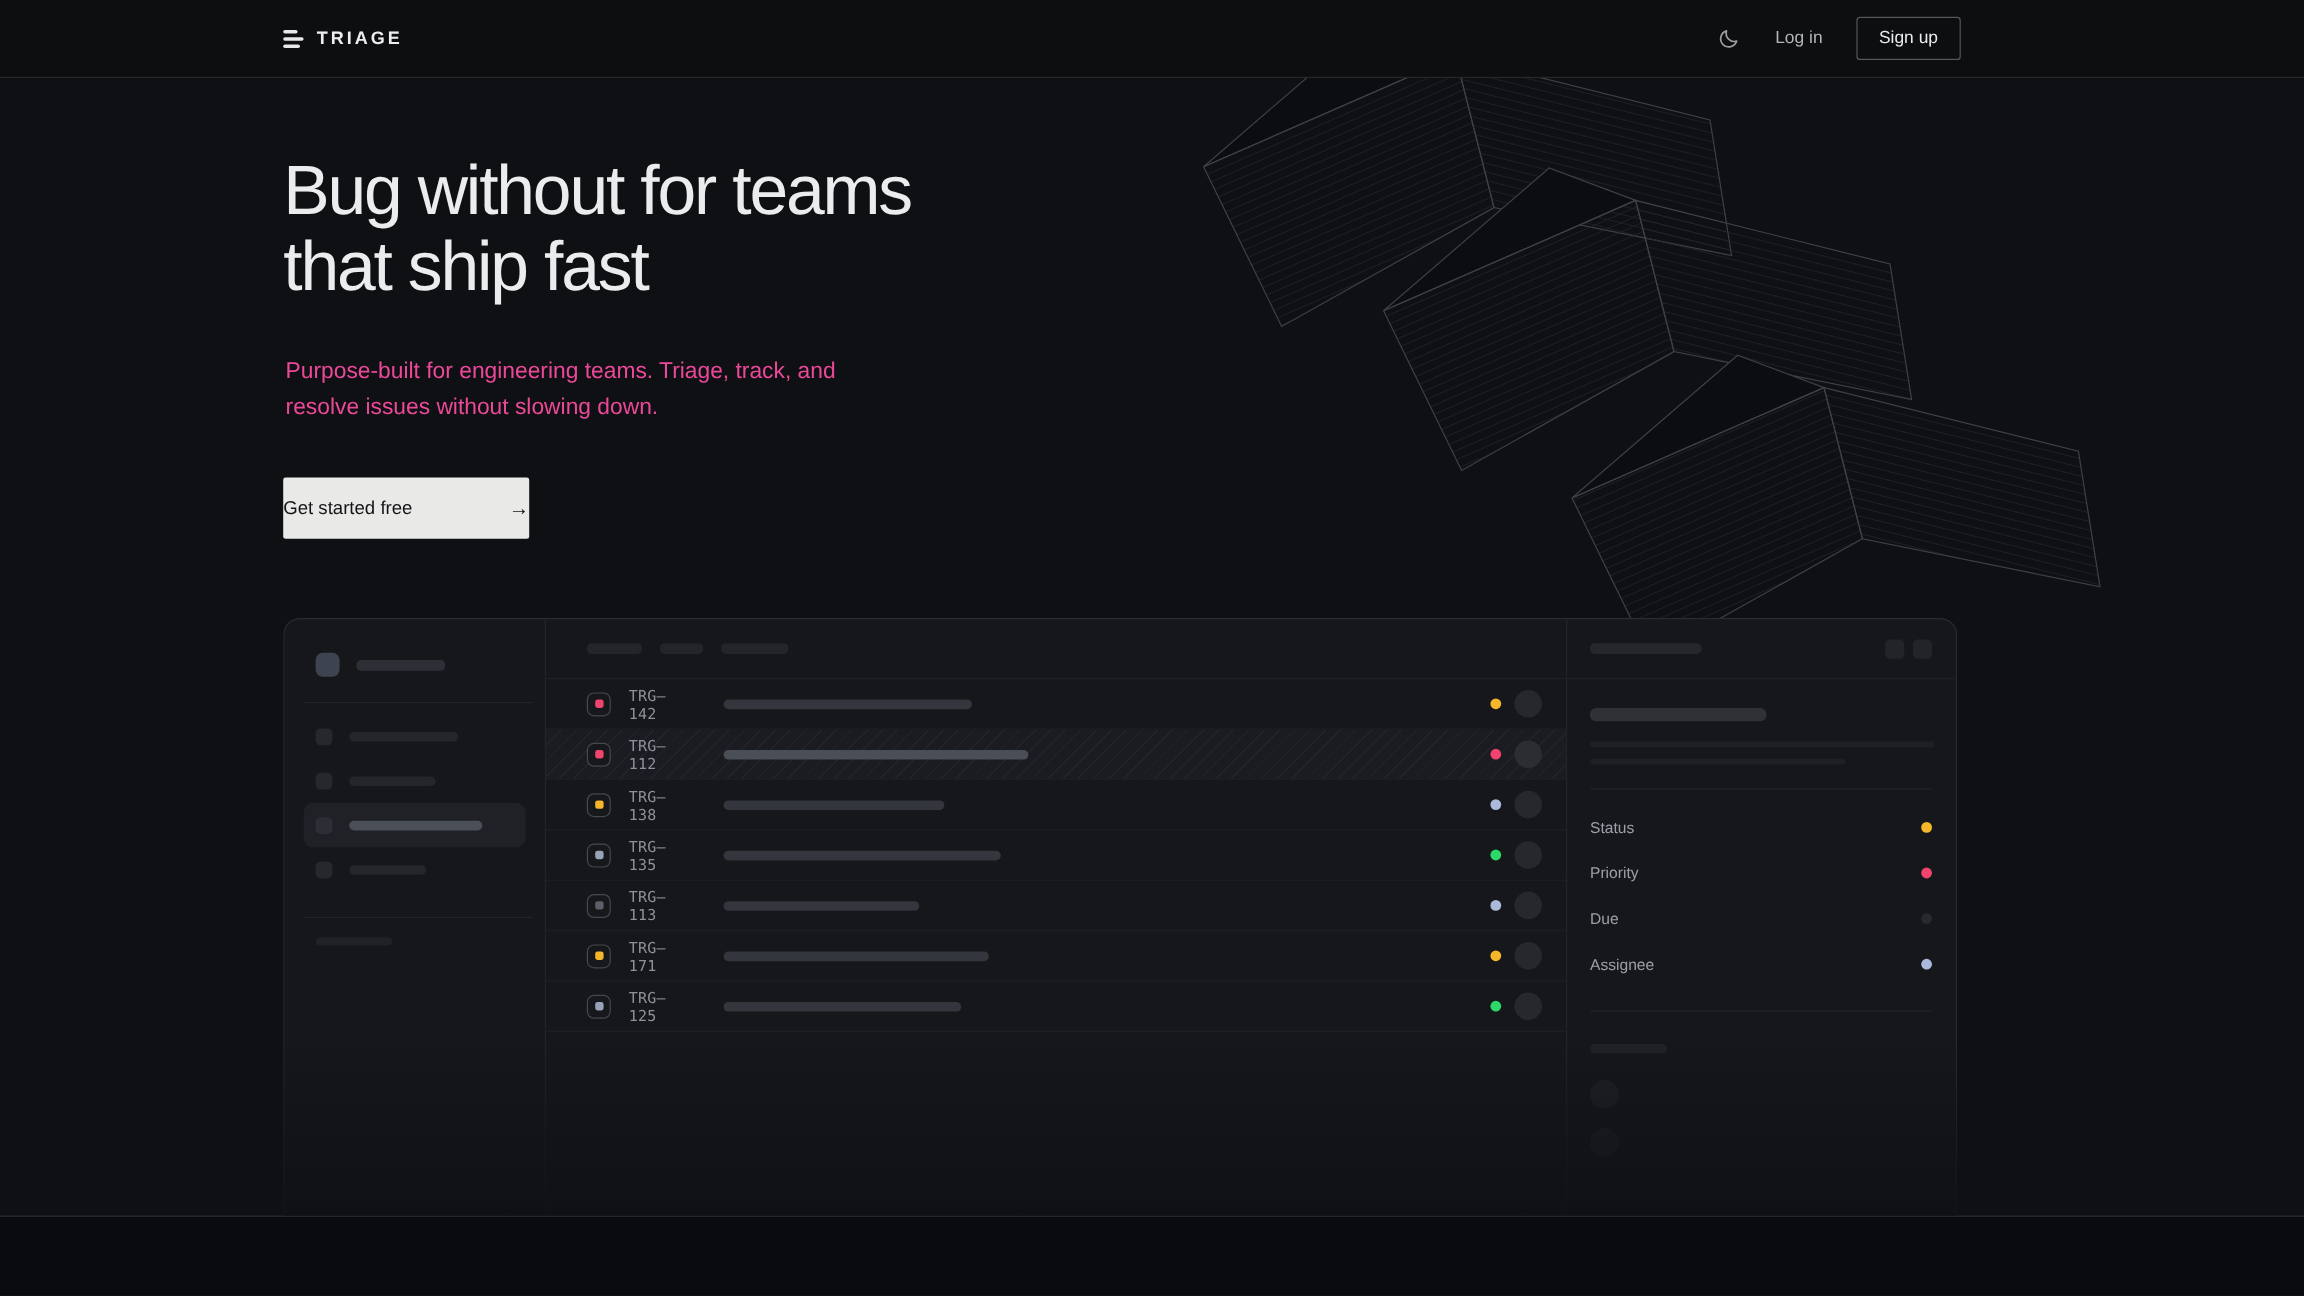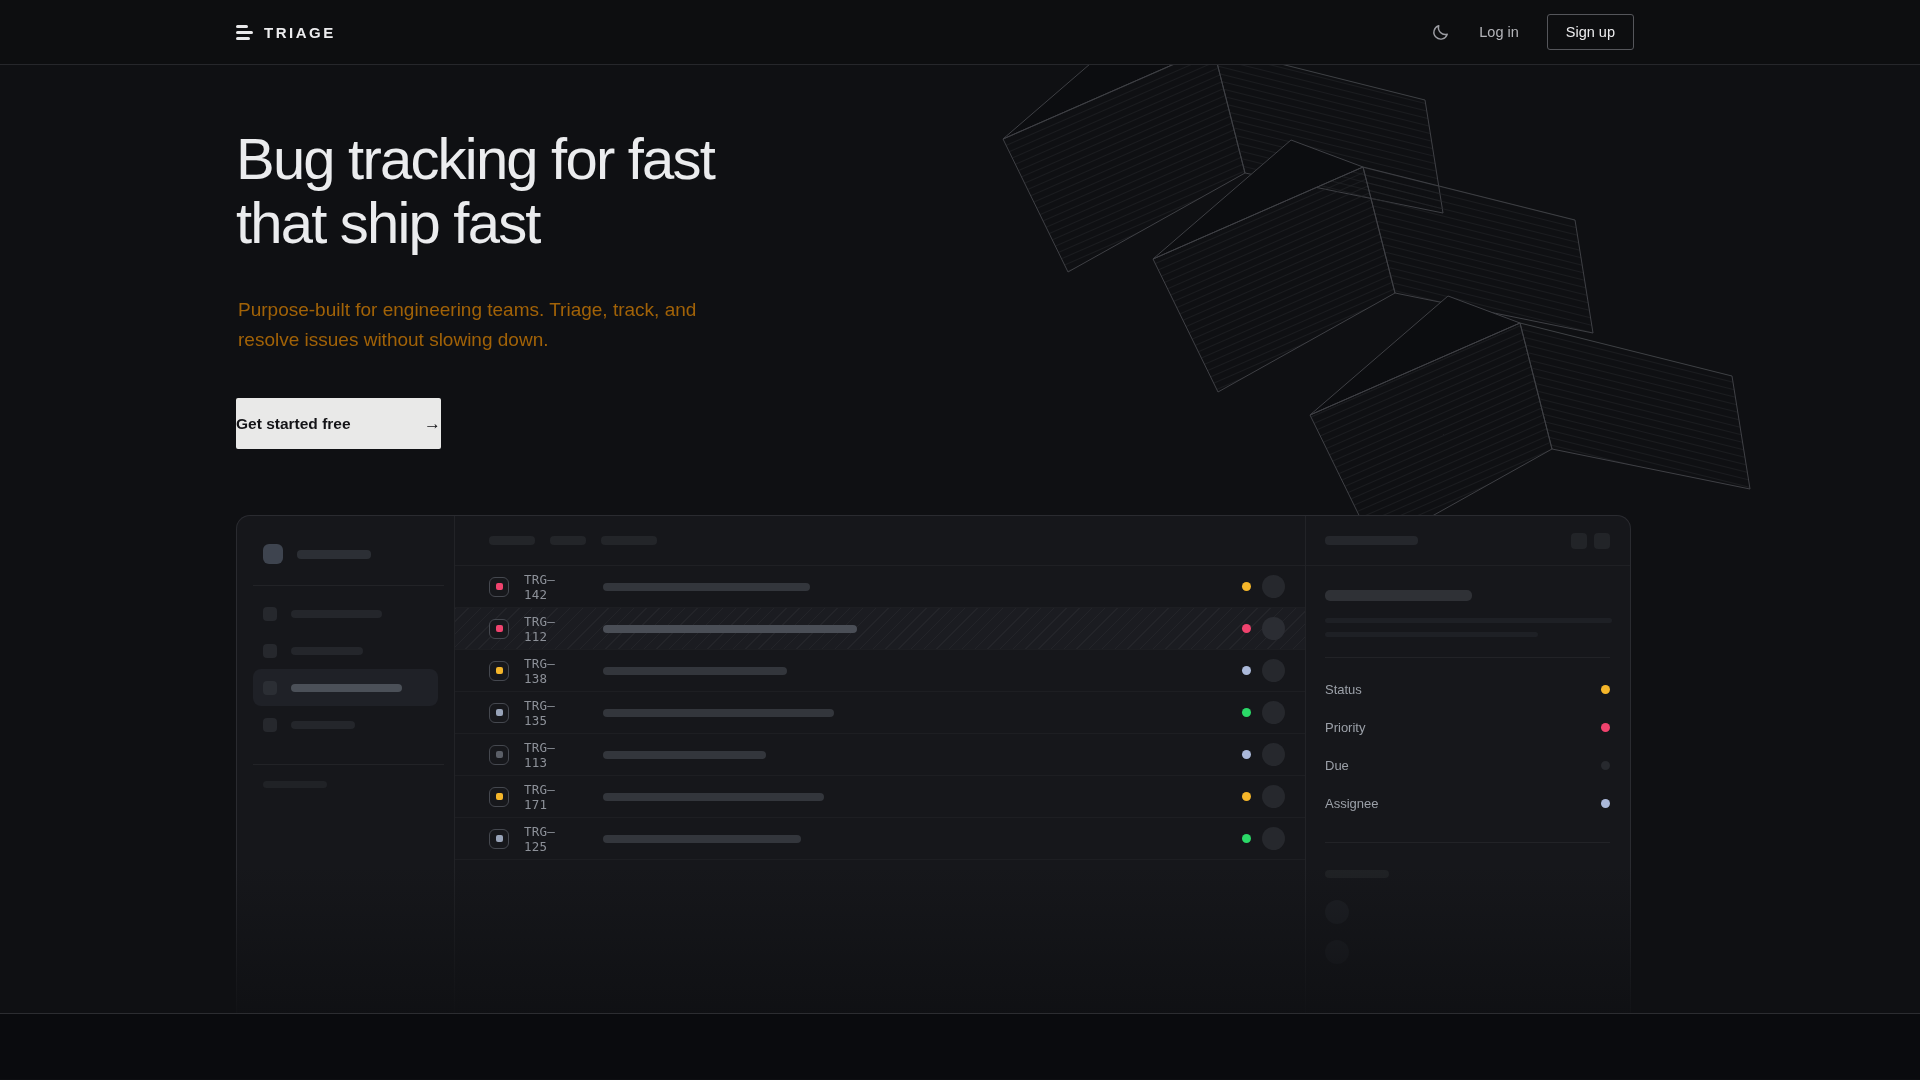"Bug tracking for fast" span { text: tracking for fast -> without for teams }
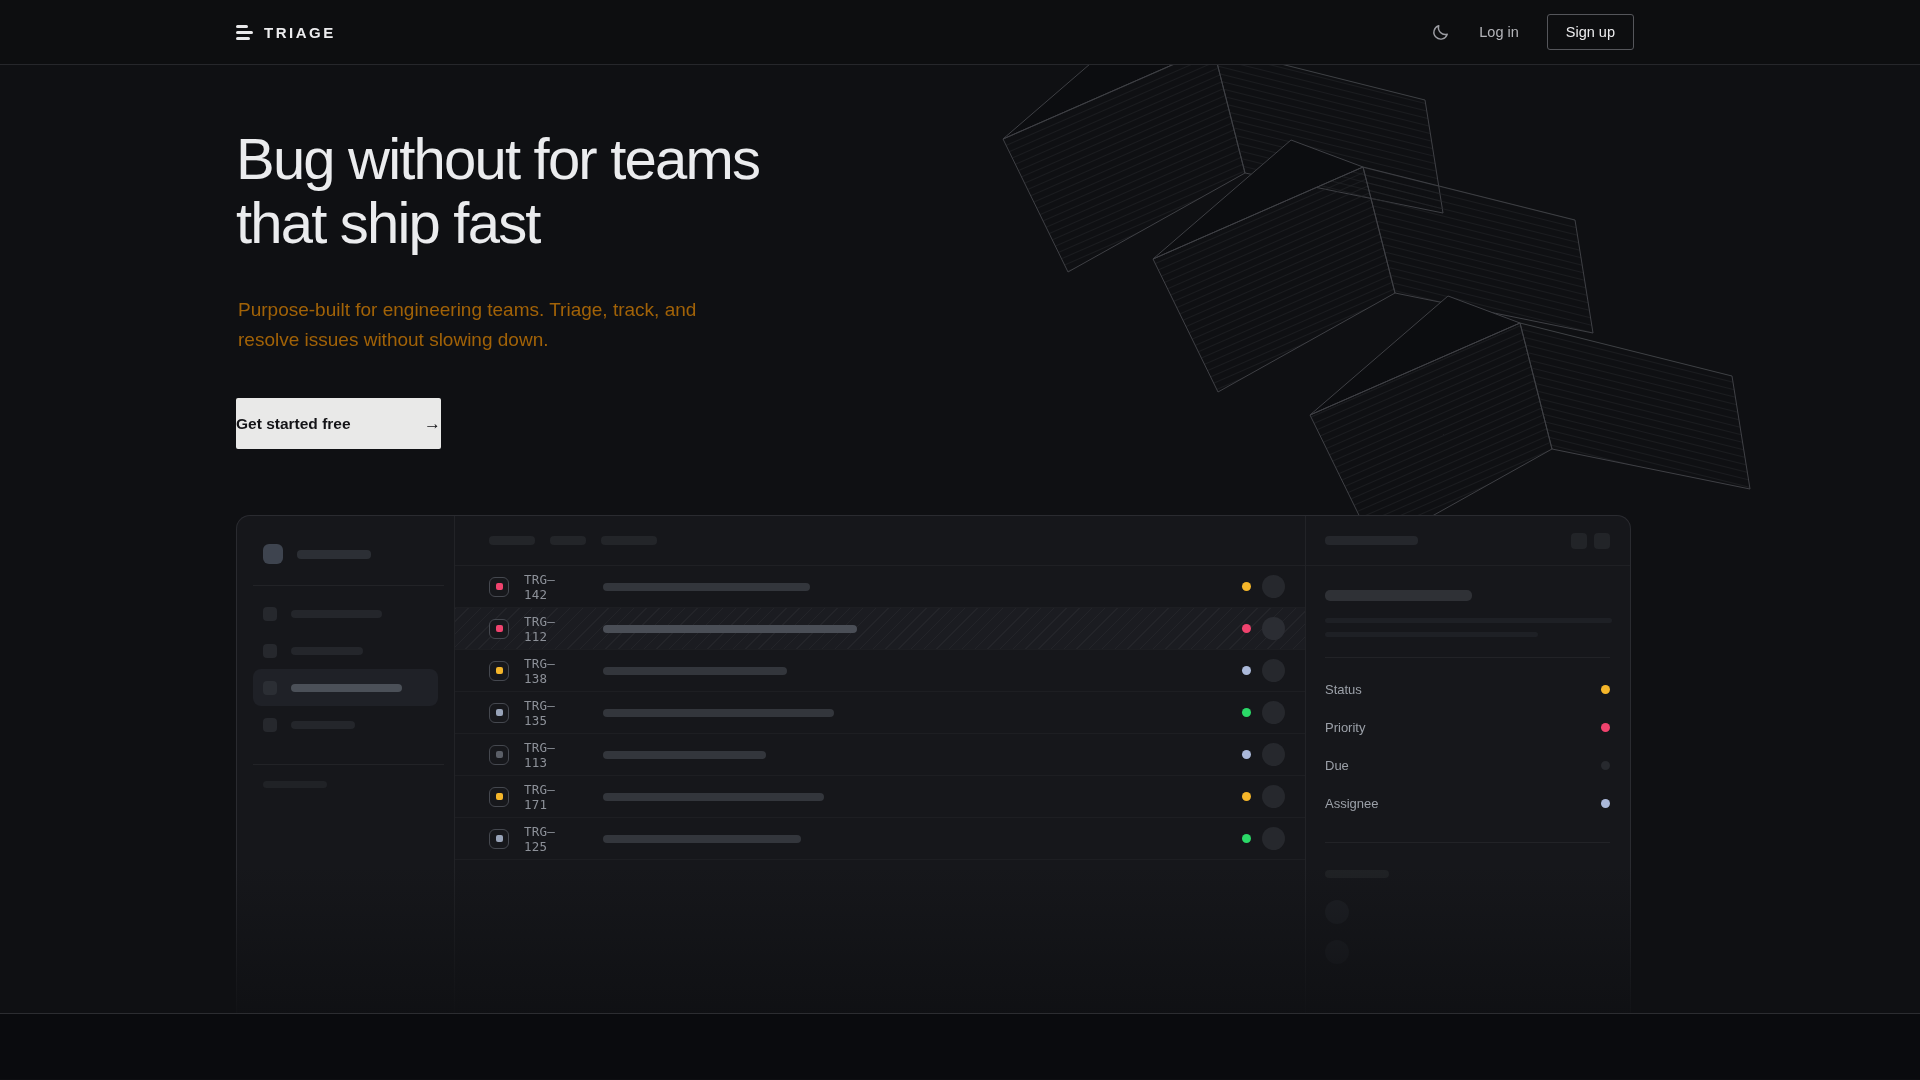"Purpose-built for engineering teams." .subtitle { color: #a16207 -> #ec4899 }
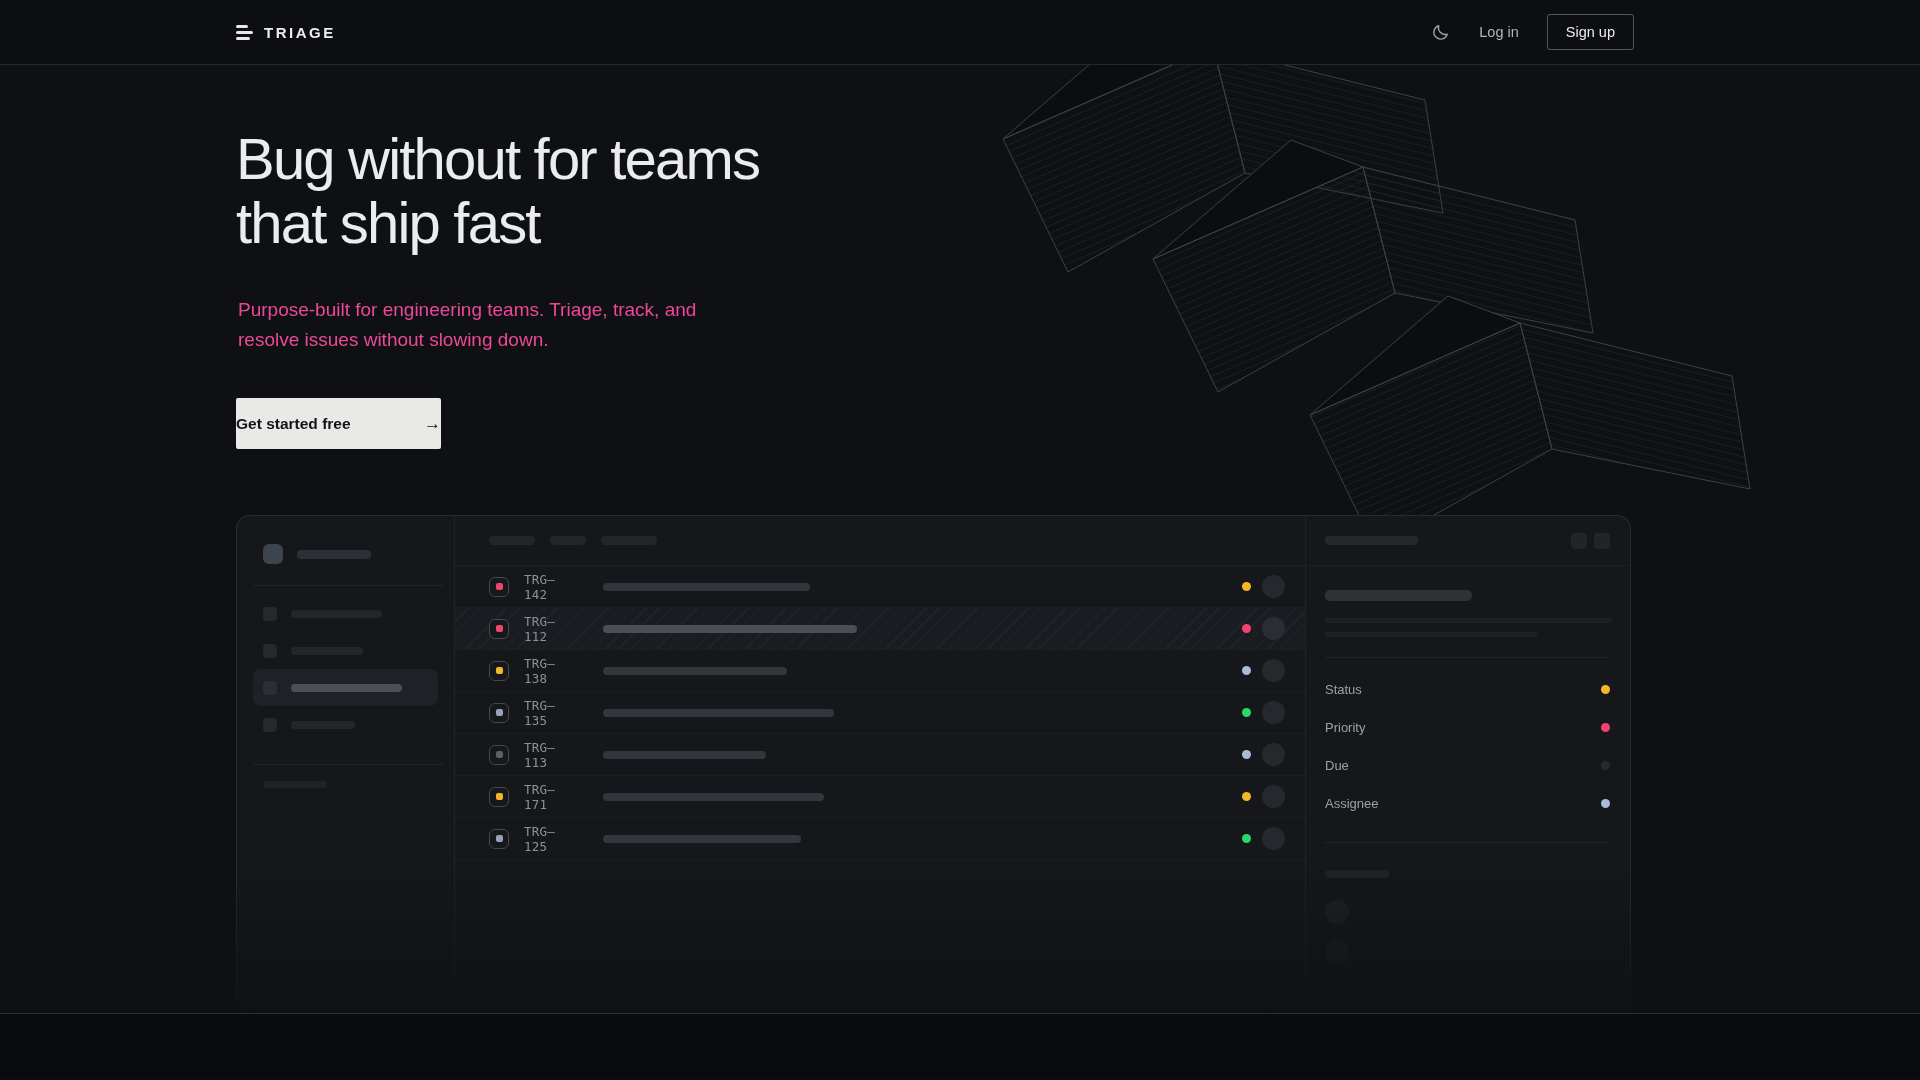"Get started free" .cta { font-weight: 700 -> 400 }
